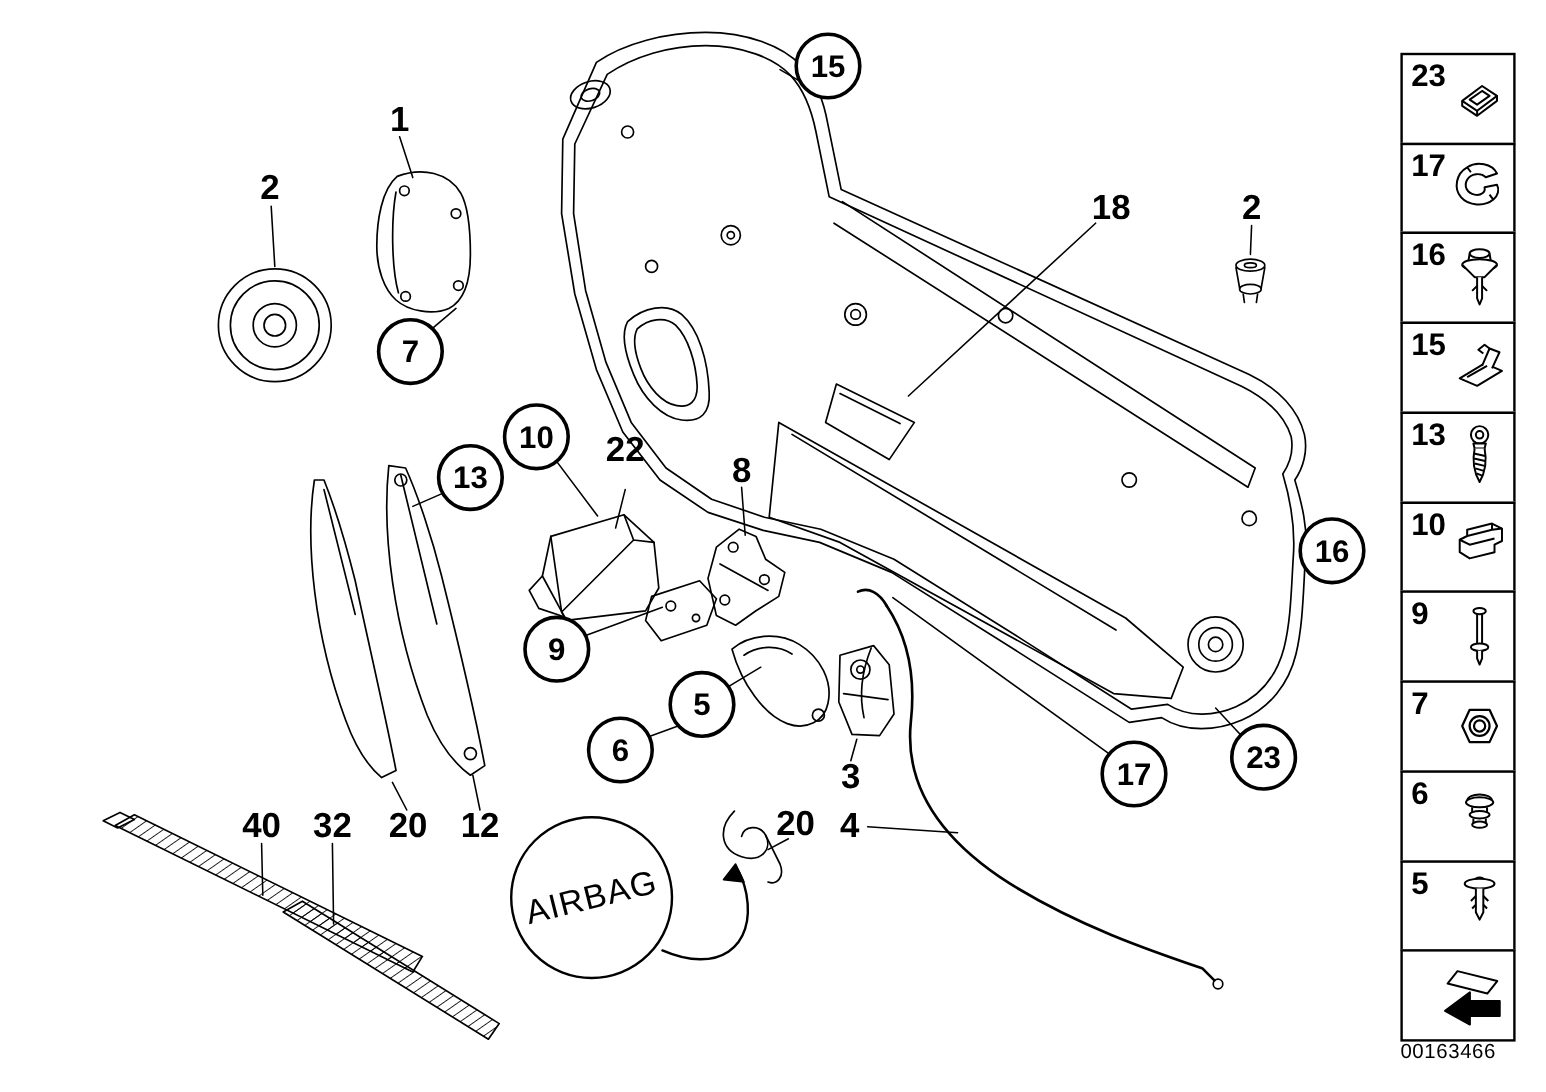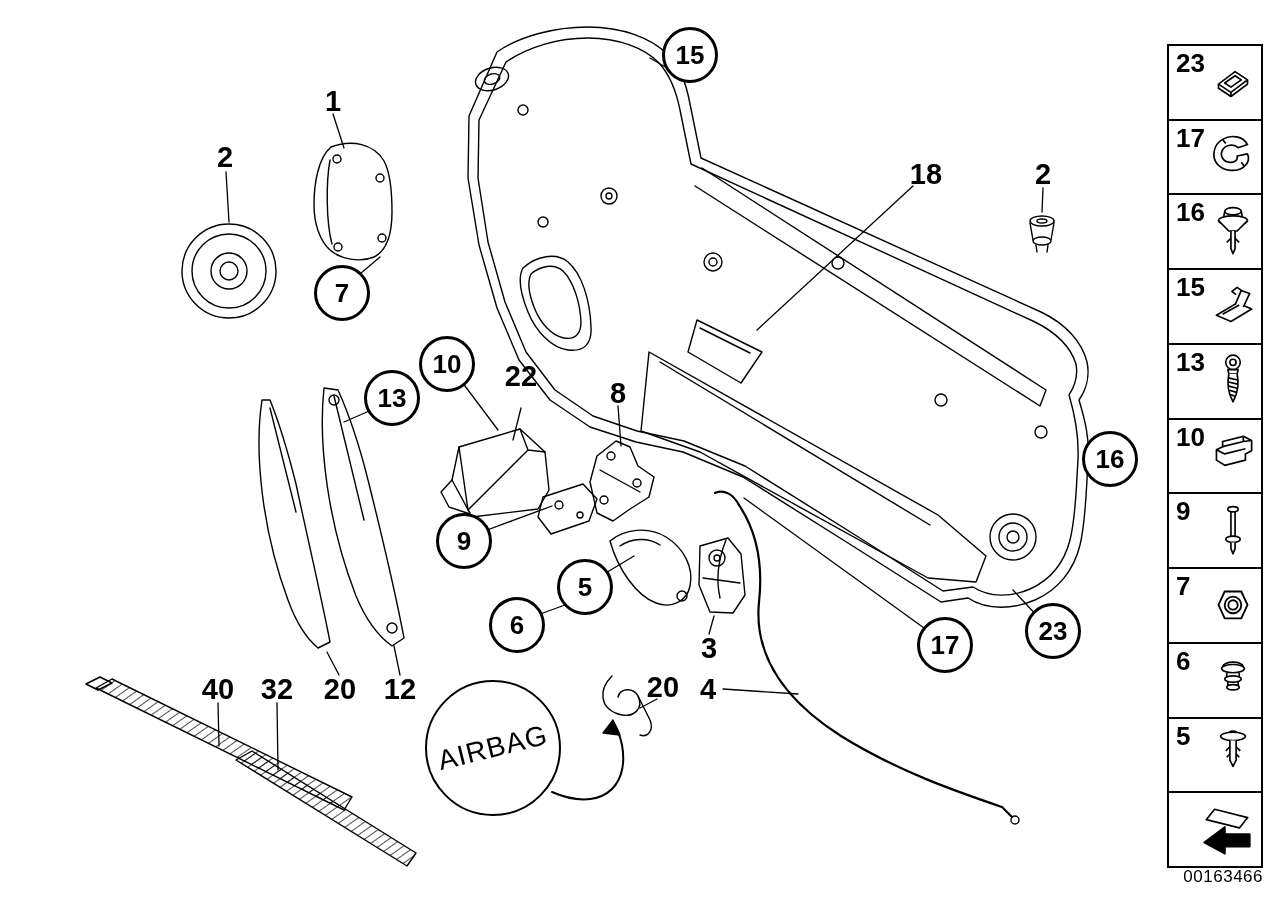"00163466" #doc-number { text-align: right -> left }
